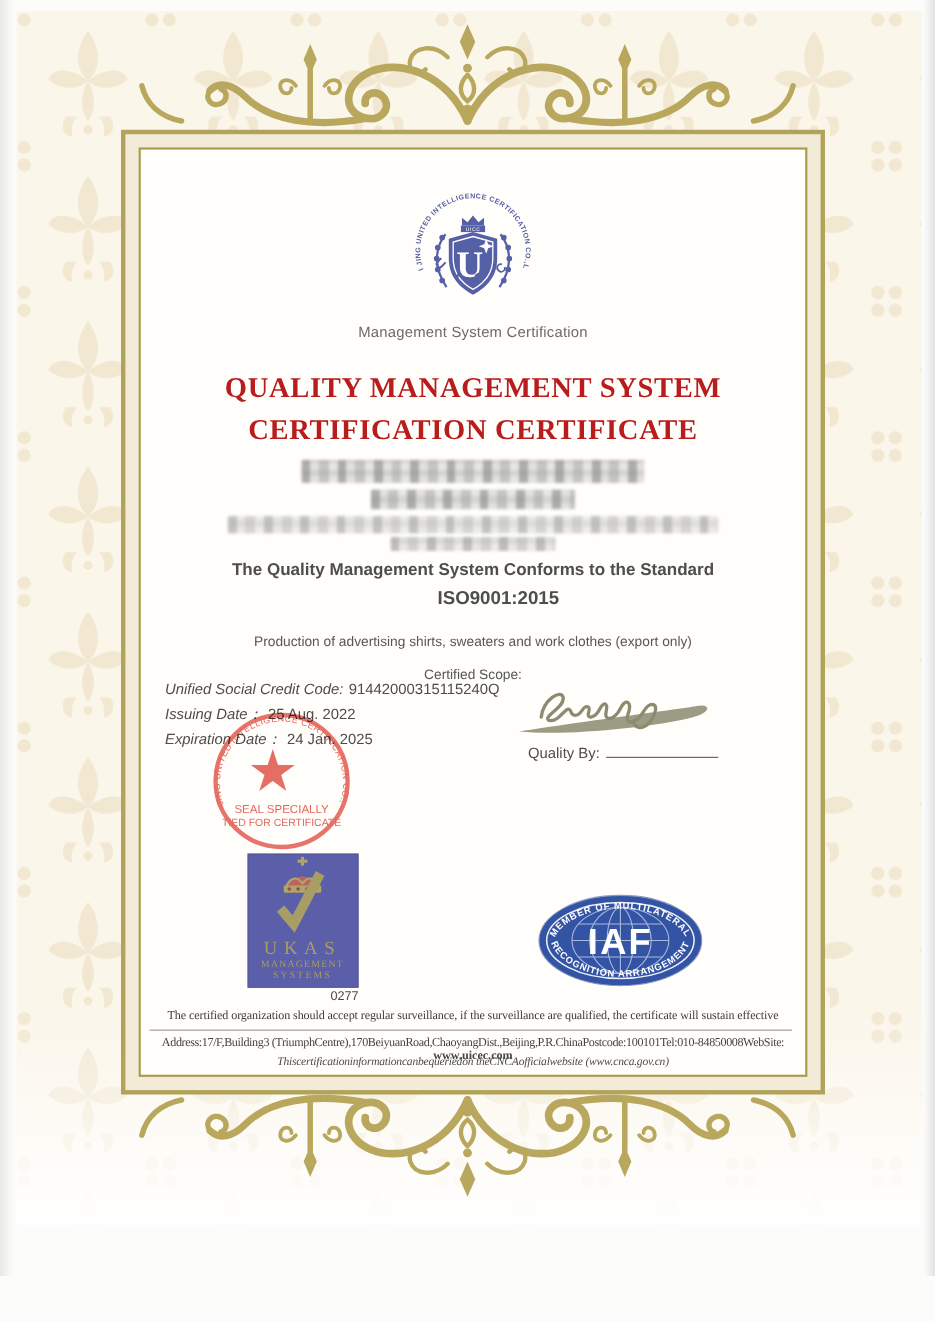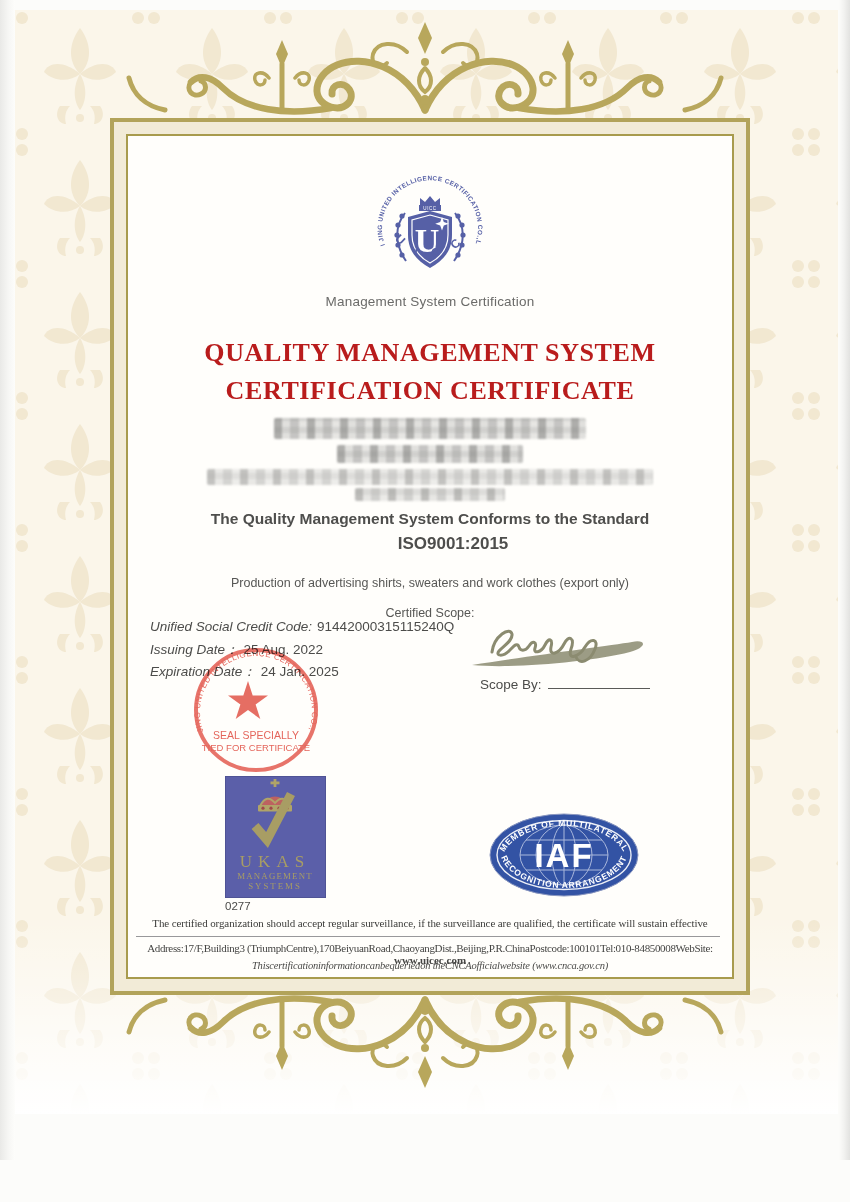"Scope By:" span { text: Scope -> Quality }
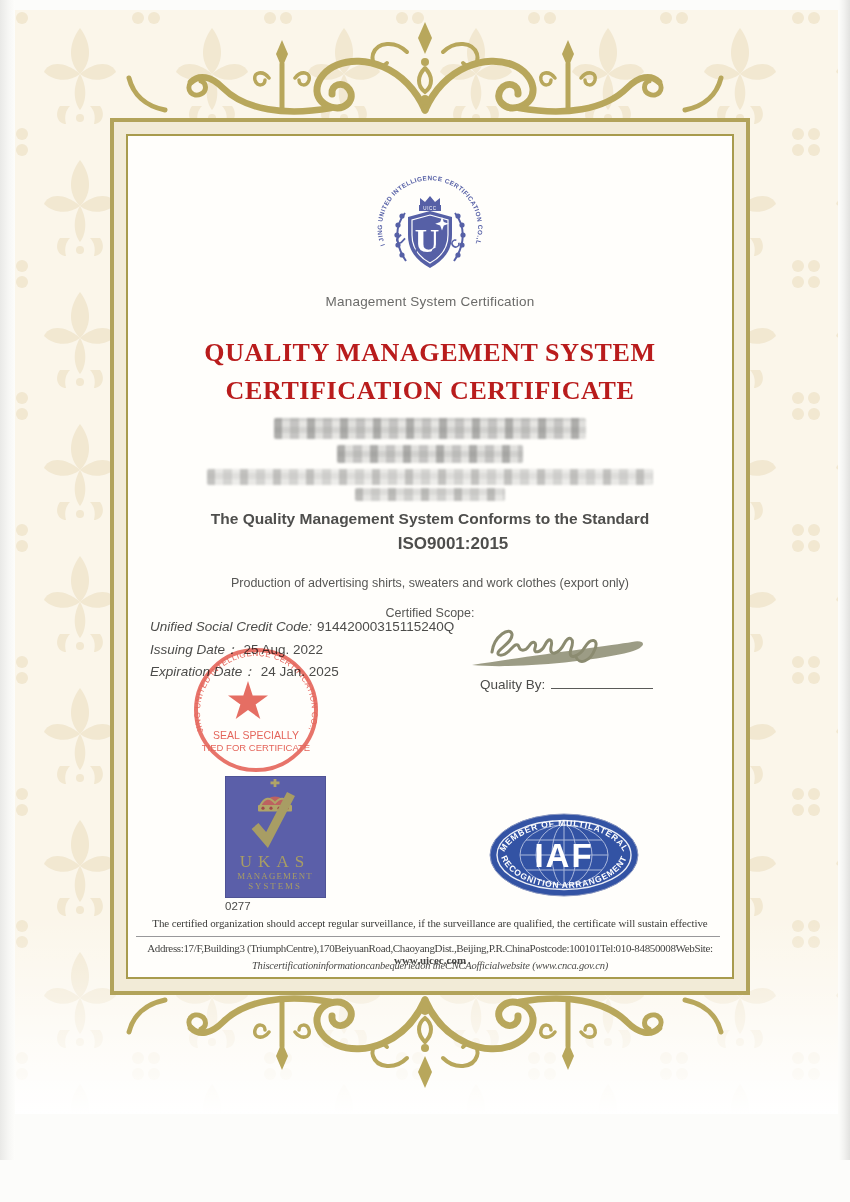"0277" .ukas-number { text-align: left -> right }
